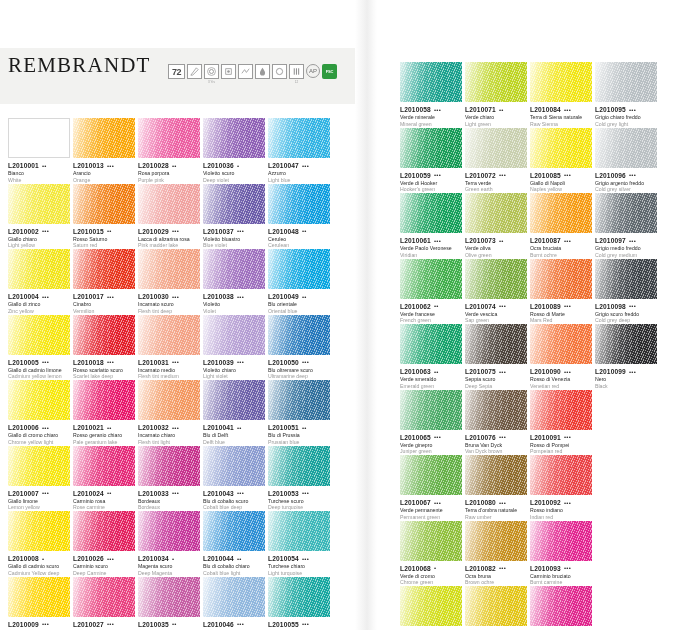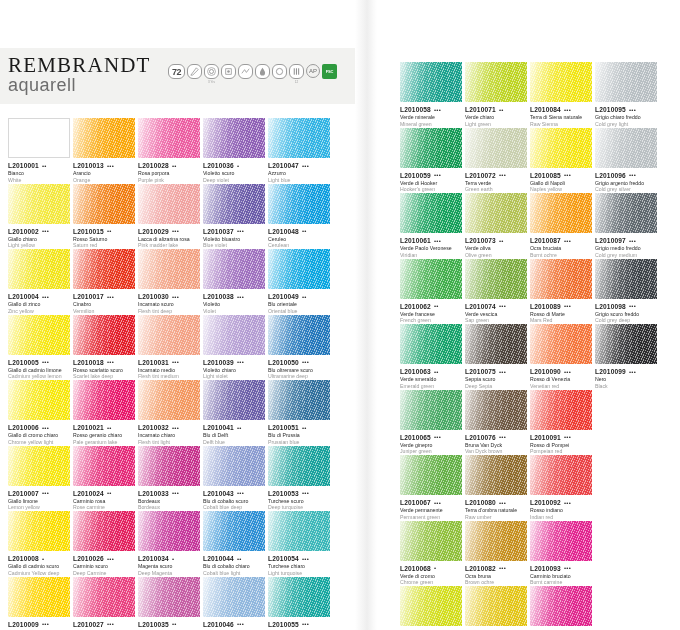"72" .ic { border-radius: 6px -> 0 }
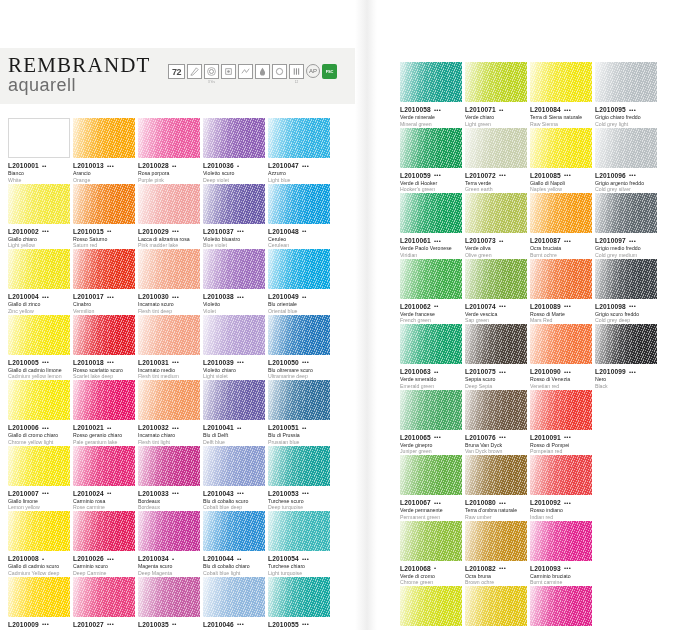"aquarell" div.brand-sub { html: <div>aquarell</div> -> none }
